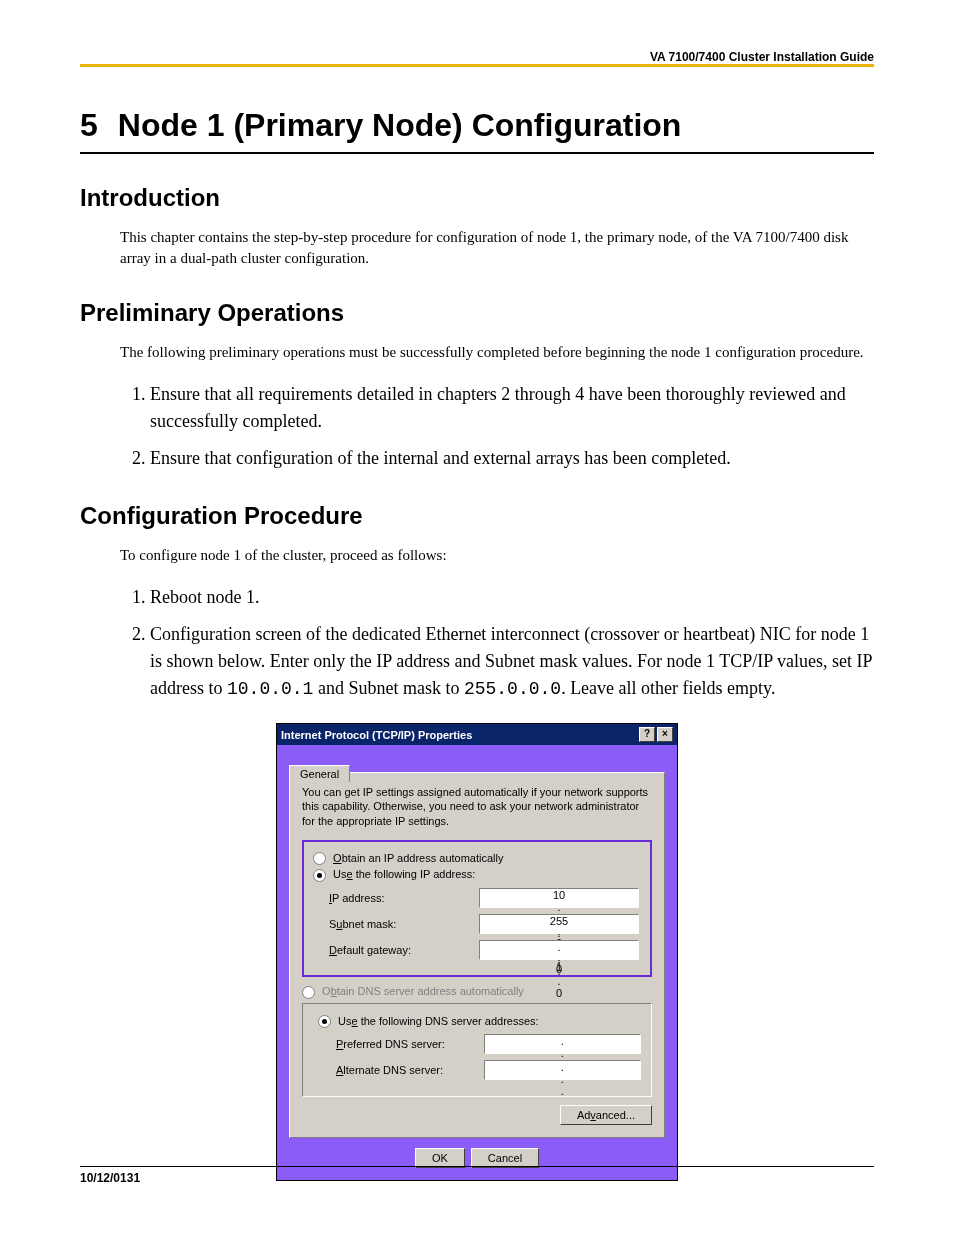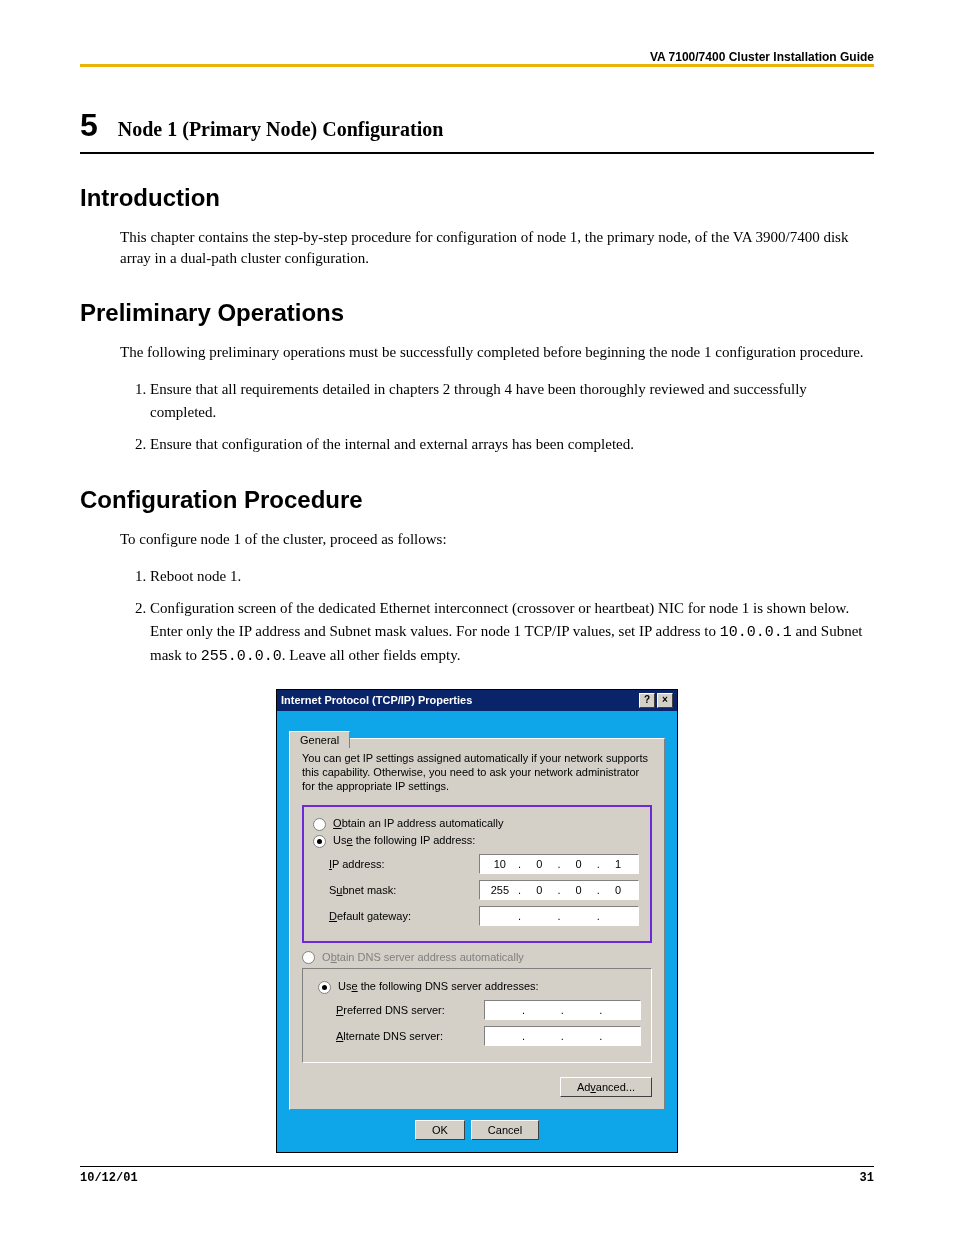"Node 1 (Primary Node) Configuration" .chapter-title { font-family: Liberation Serif, serif -> Liberation Sans, sans-serif; font-size: 20px -> 32px }
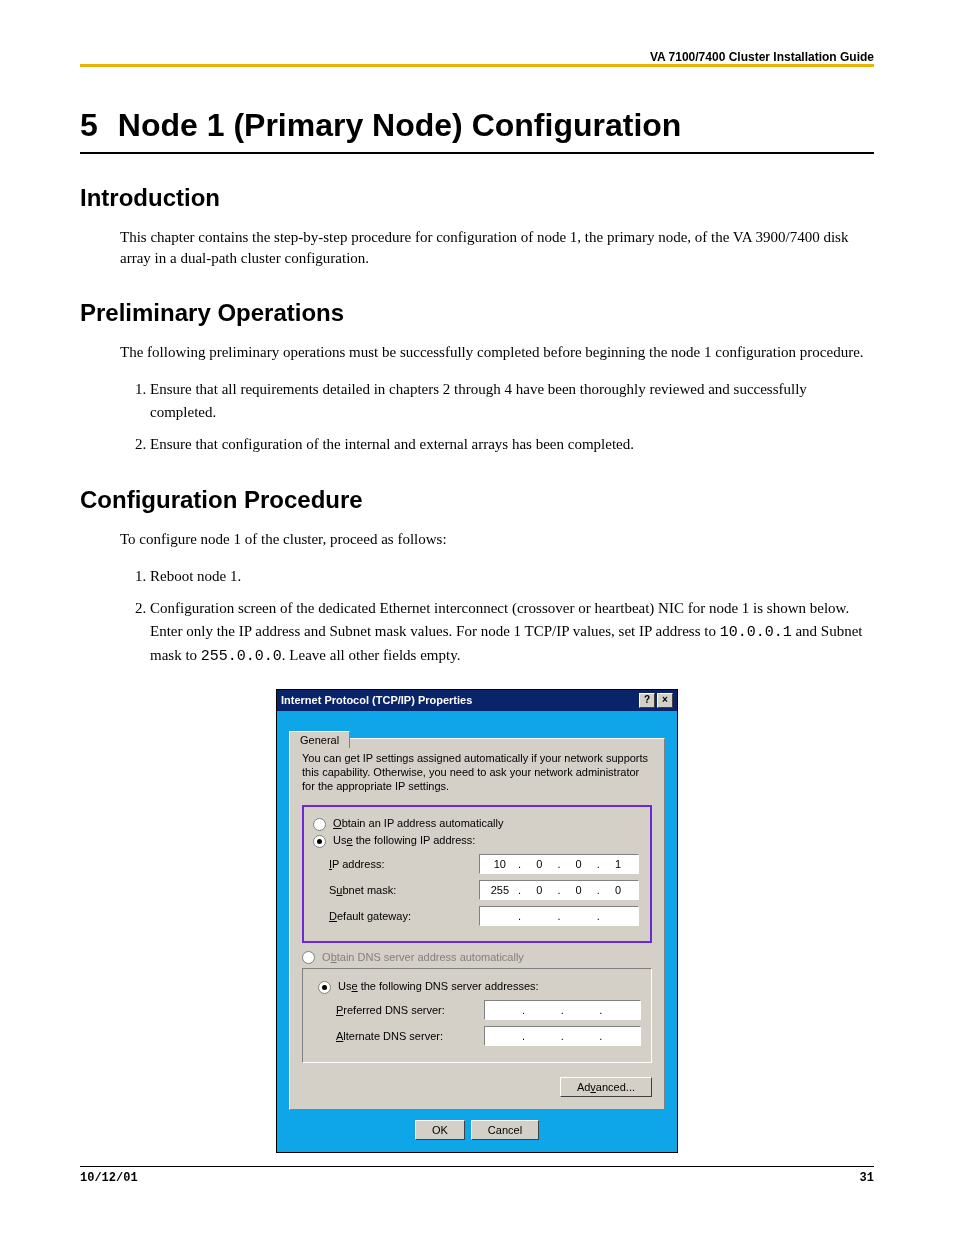"This chapter contains the step-by-step" p.body-text { text: 3900/7400 -> 7100/7400 }
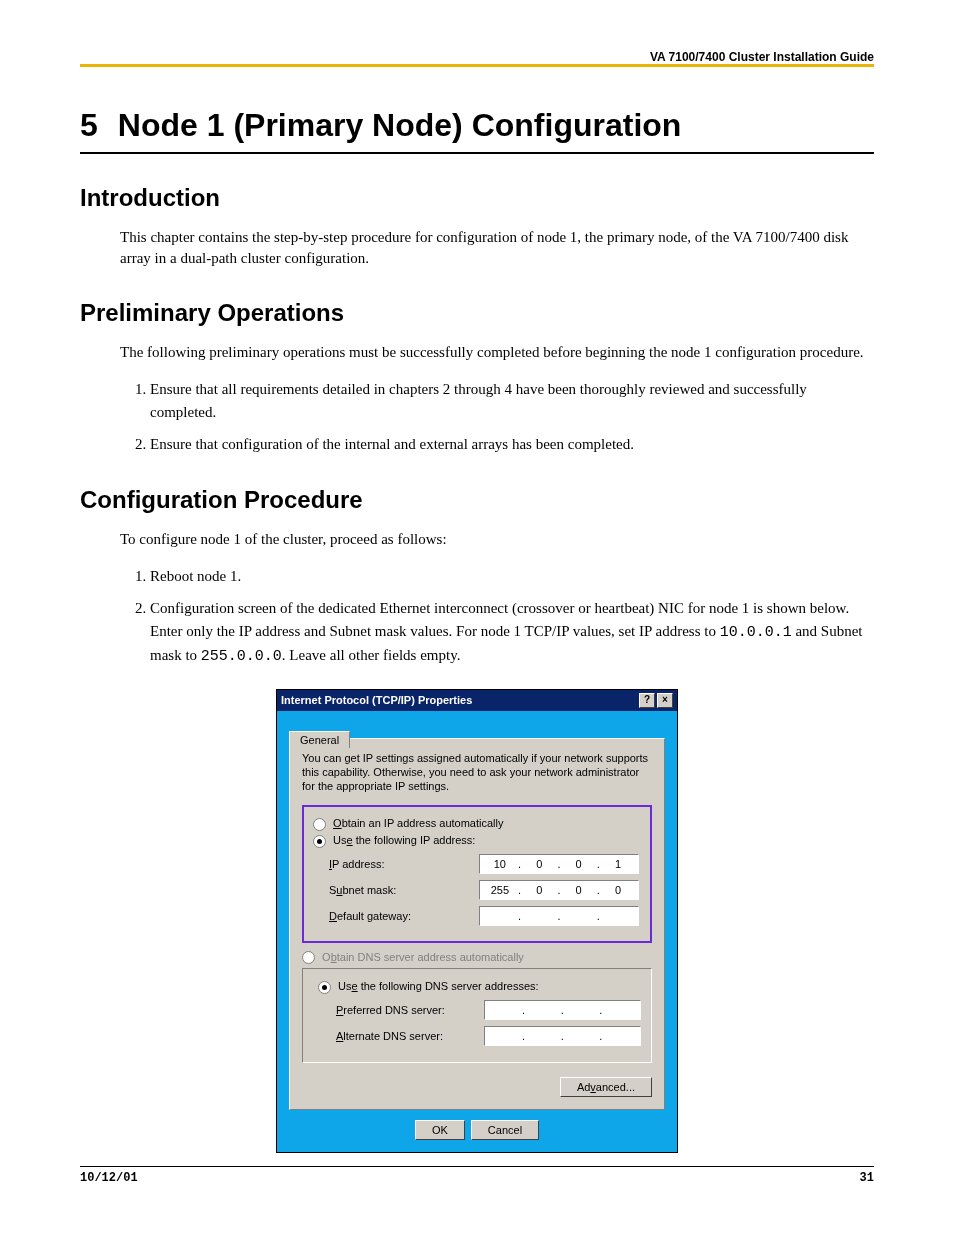"Ensure that all requirements detailed" ol.body-list { font-size: 15px -> 18px }
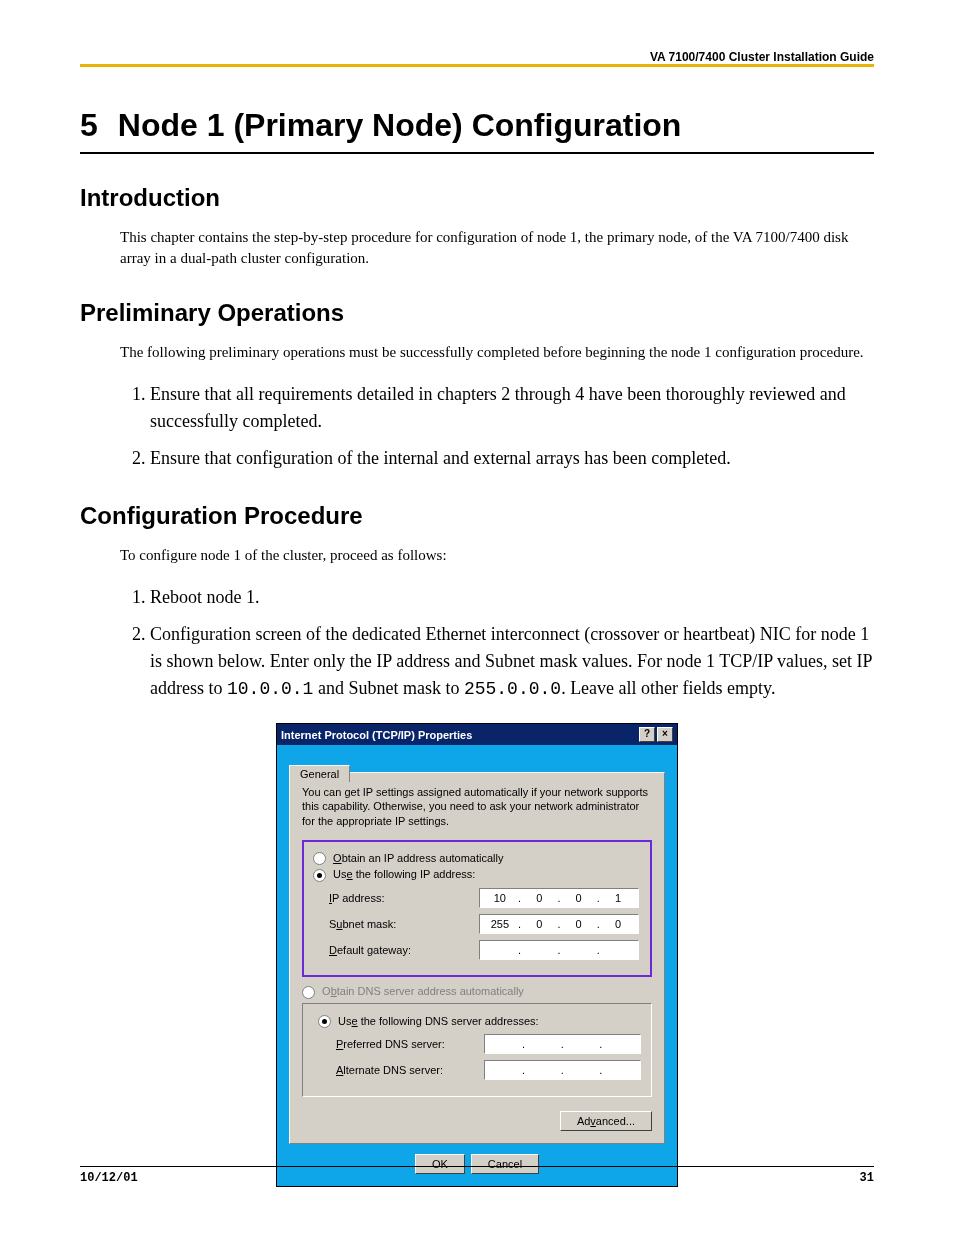"Internet Protocol (TCP/IP) Properties" .dialog { background: #0ea5e9 -> #8b5cf6 }
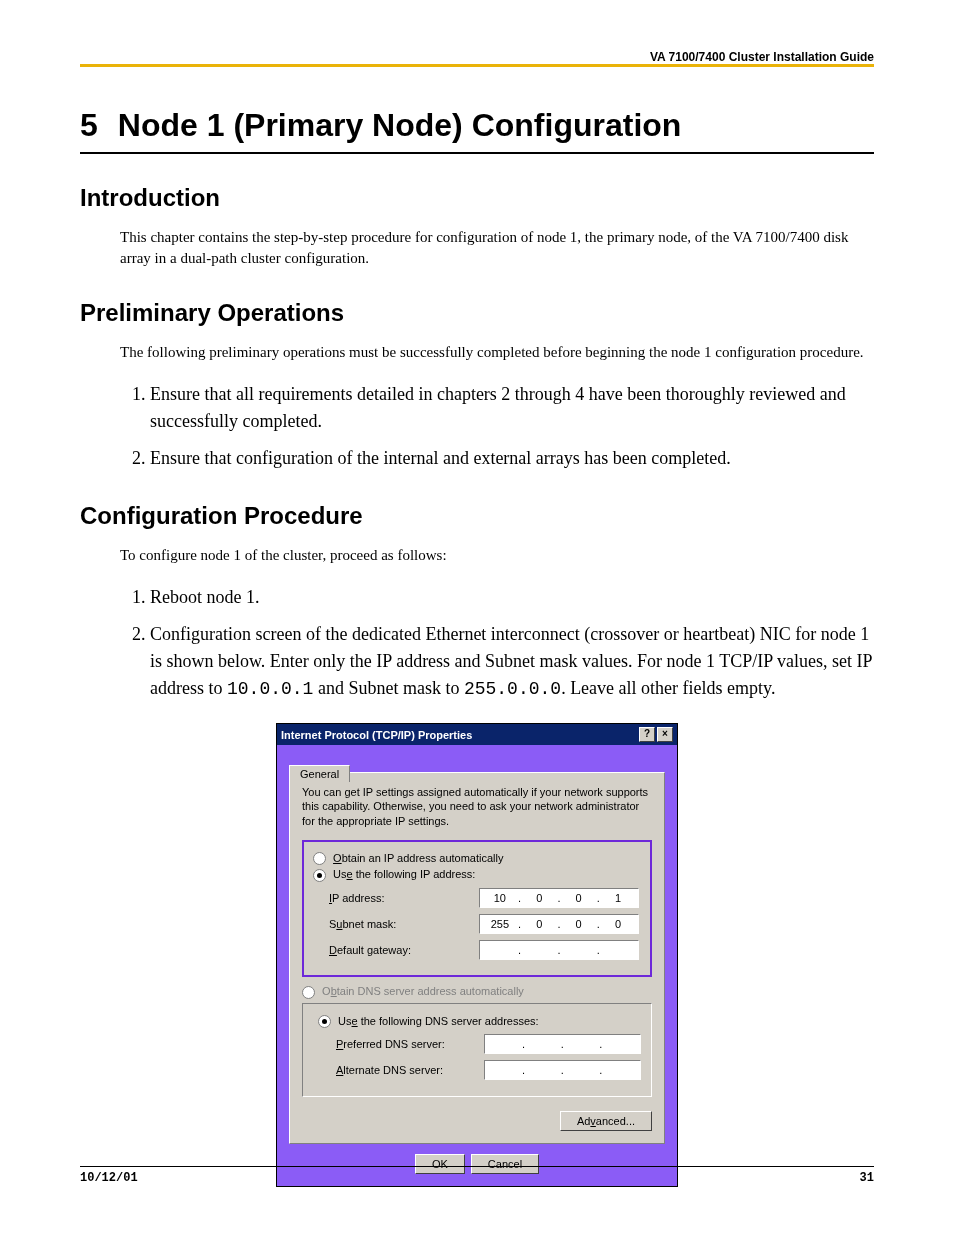"10" .ip-box { flex-direction: none -> column }
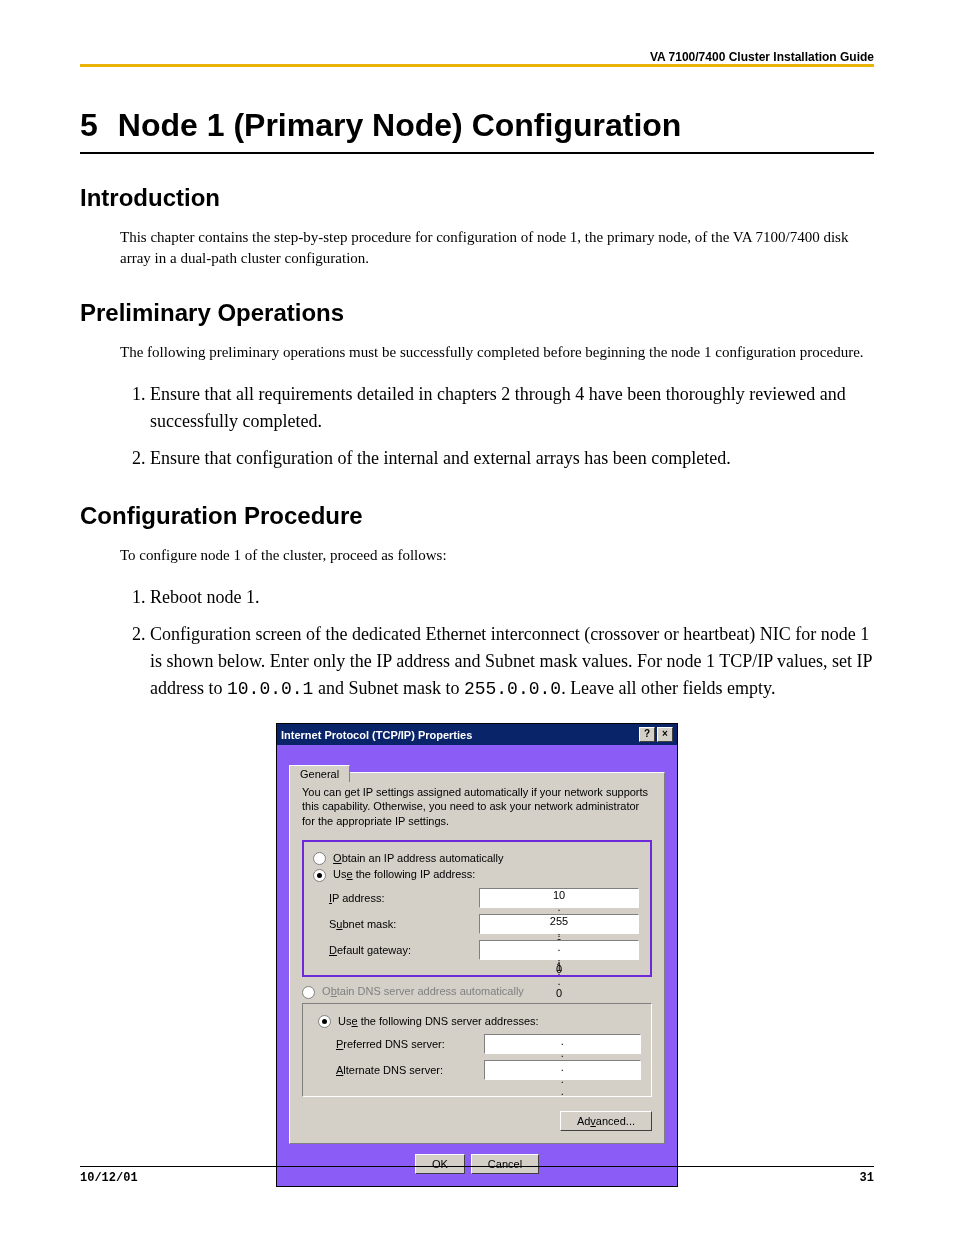"Advanced..." .btn-row-right { margin-top: 14px -> 8px }
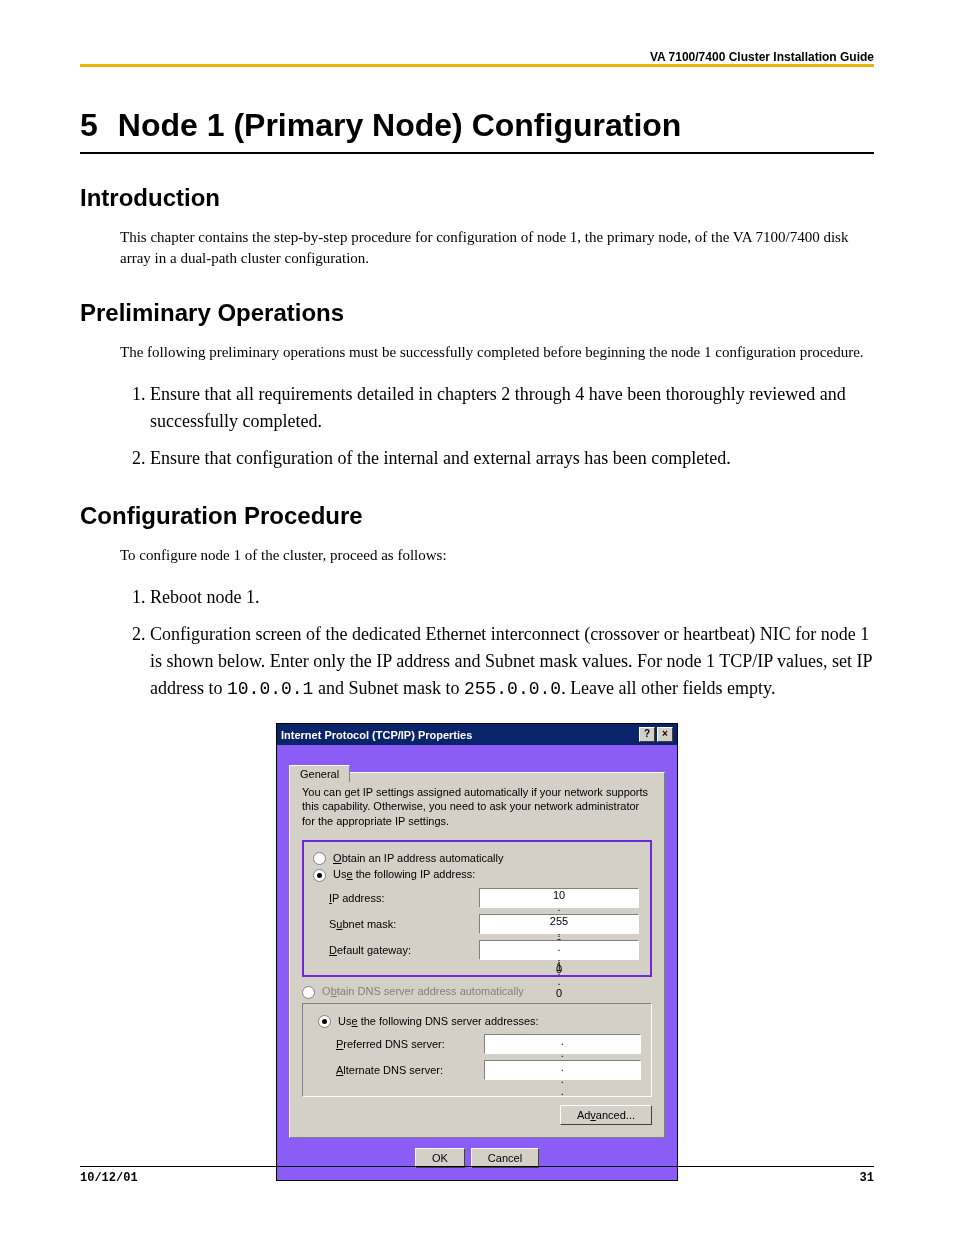"10/12/01" .footer { font-family: Liberation Mono, monospace -> Liberation Sans, sans-serif; gap: 32px -> none; justify-content: space-between -> flex-start }
